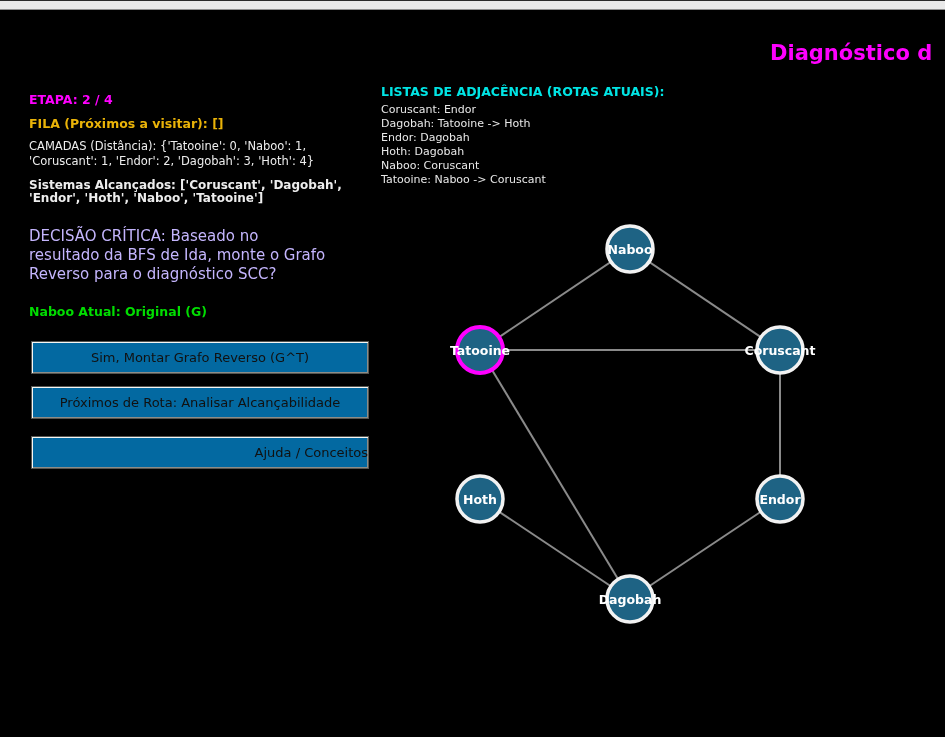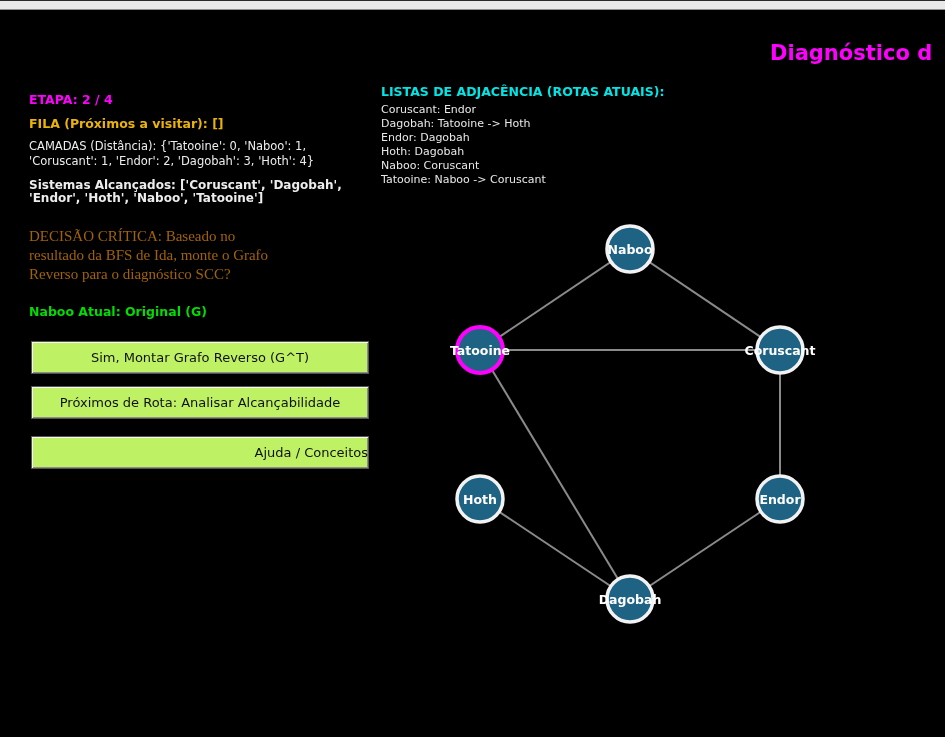"DECISÃO CRÍTICA: Baseado no" .decisao { color: #a16207 -> #c4b5fd; font-family: Liberation Serif, serif -> none }
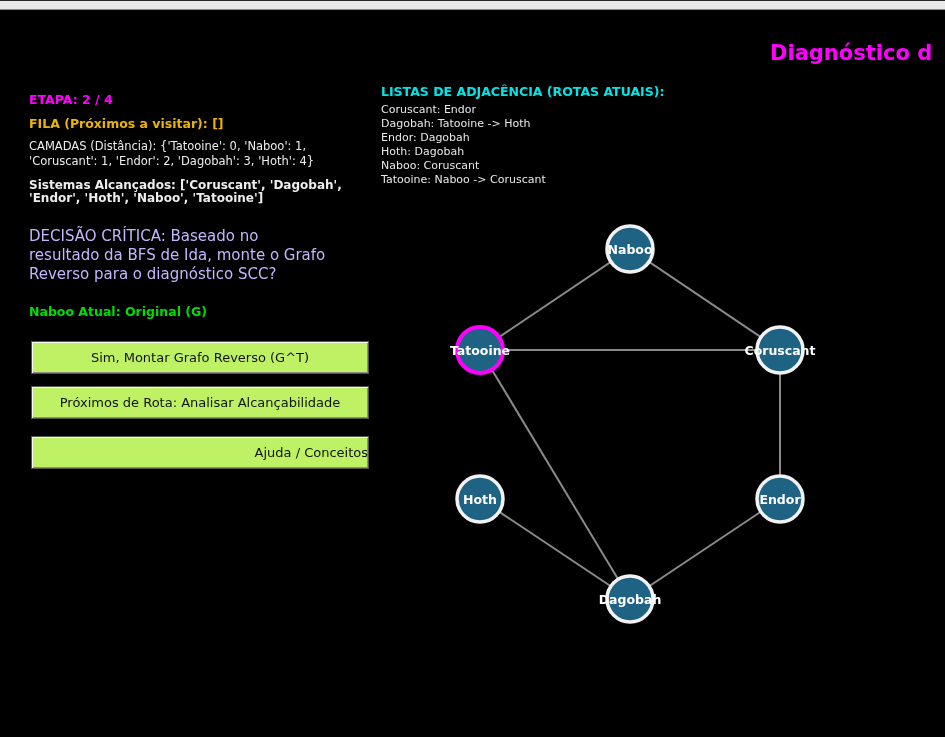"Sim, Montar Grafo Reverso (G^T)" .btn { background: #bef264 -> #0369a1 }
